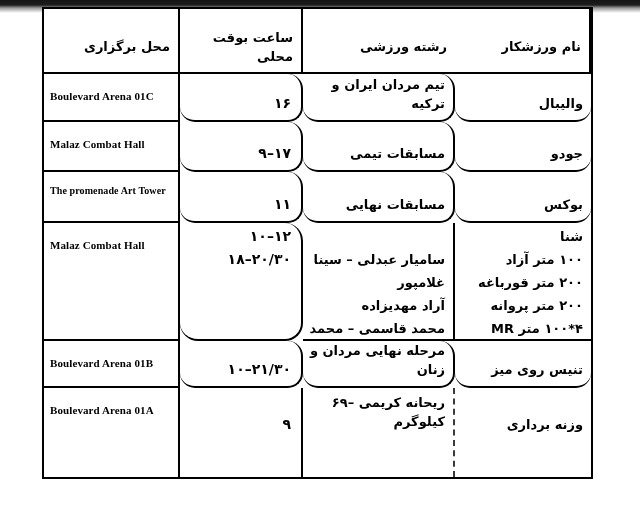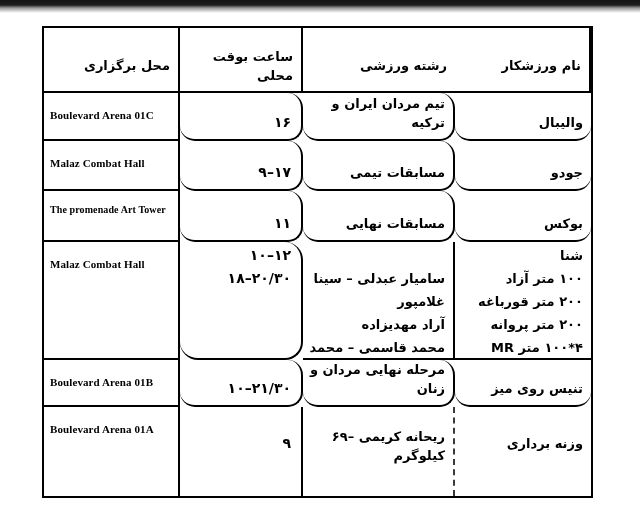"محل برگزاری" .sched { top: 26px -> 7px }
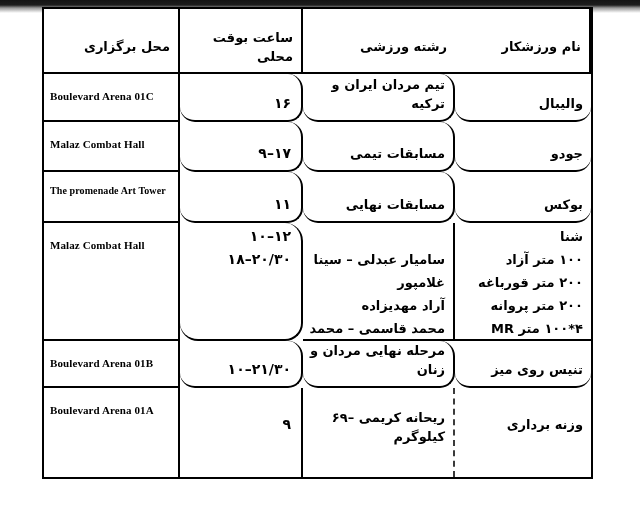"ریحانه کریمی –۶۹ کیلوگرم" .vtop5 { padding-top: 20px -> 5px }
